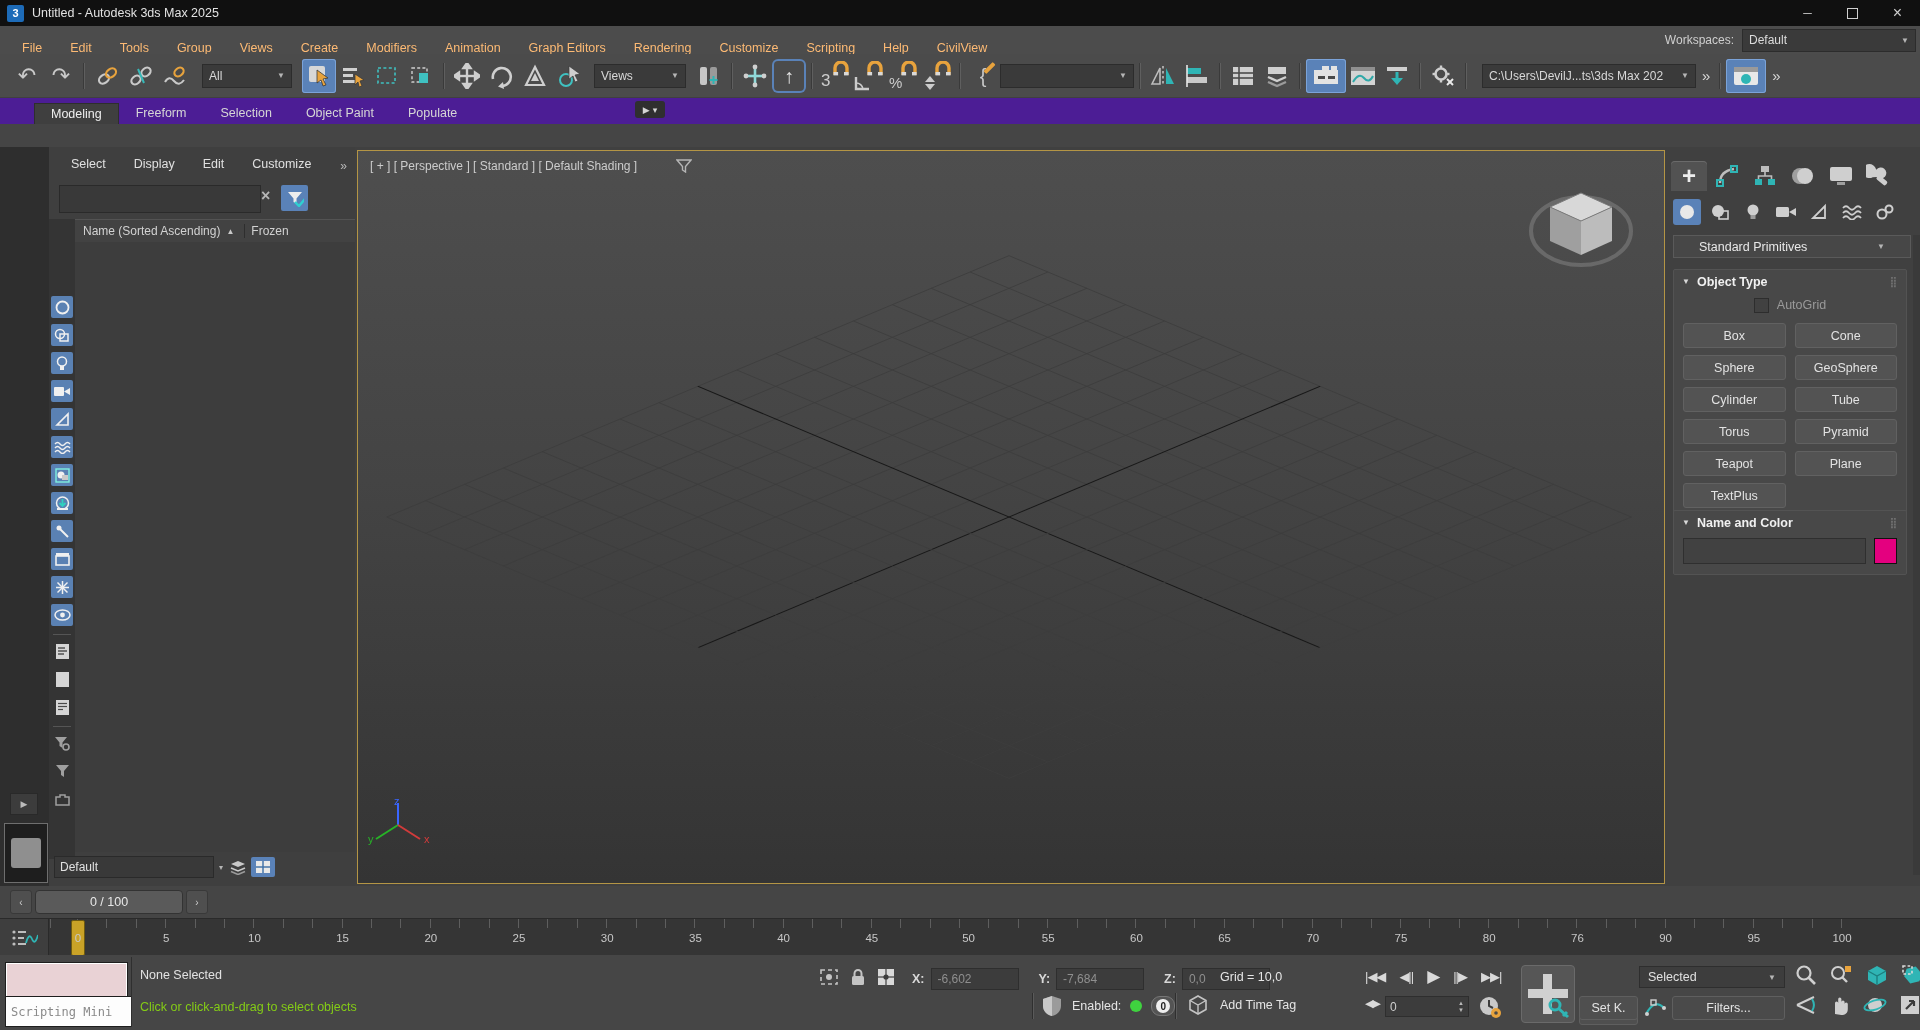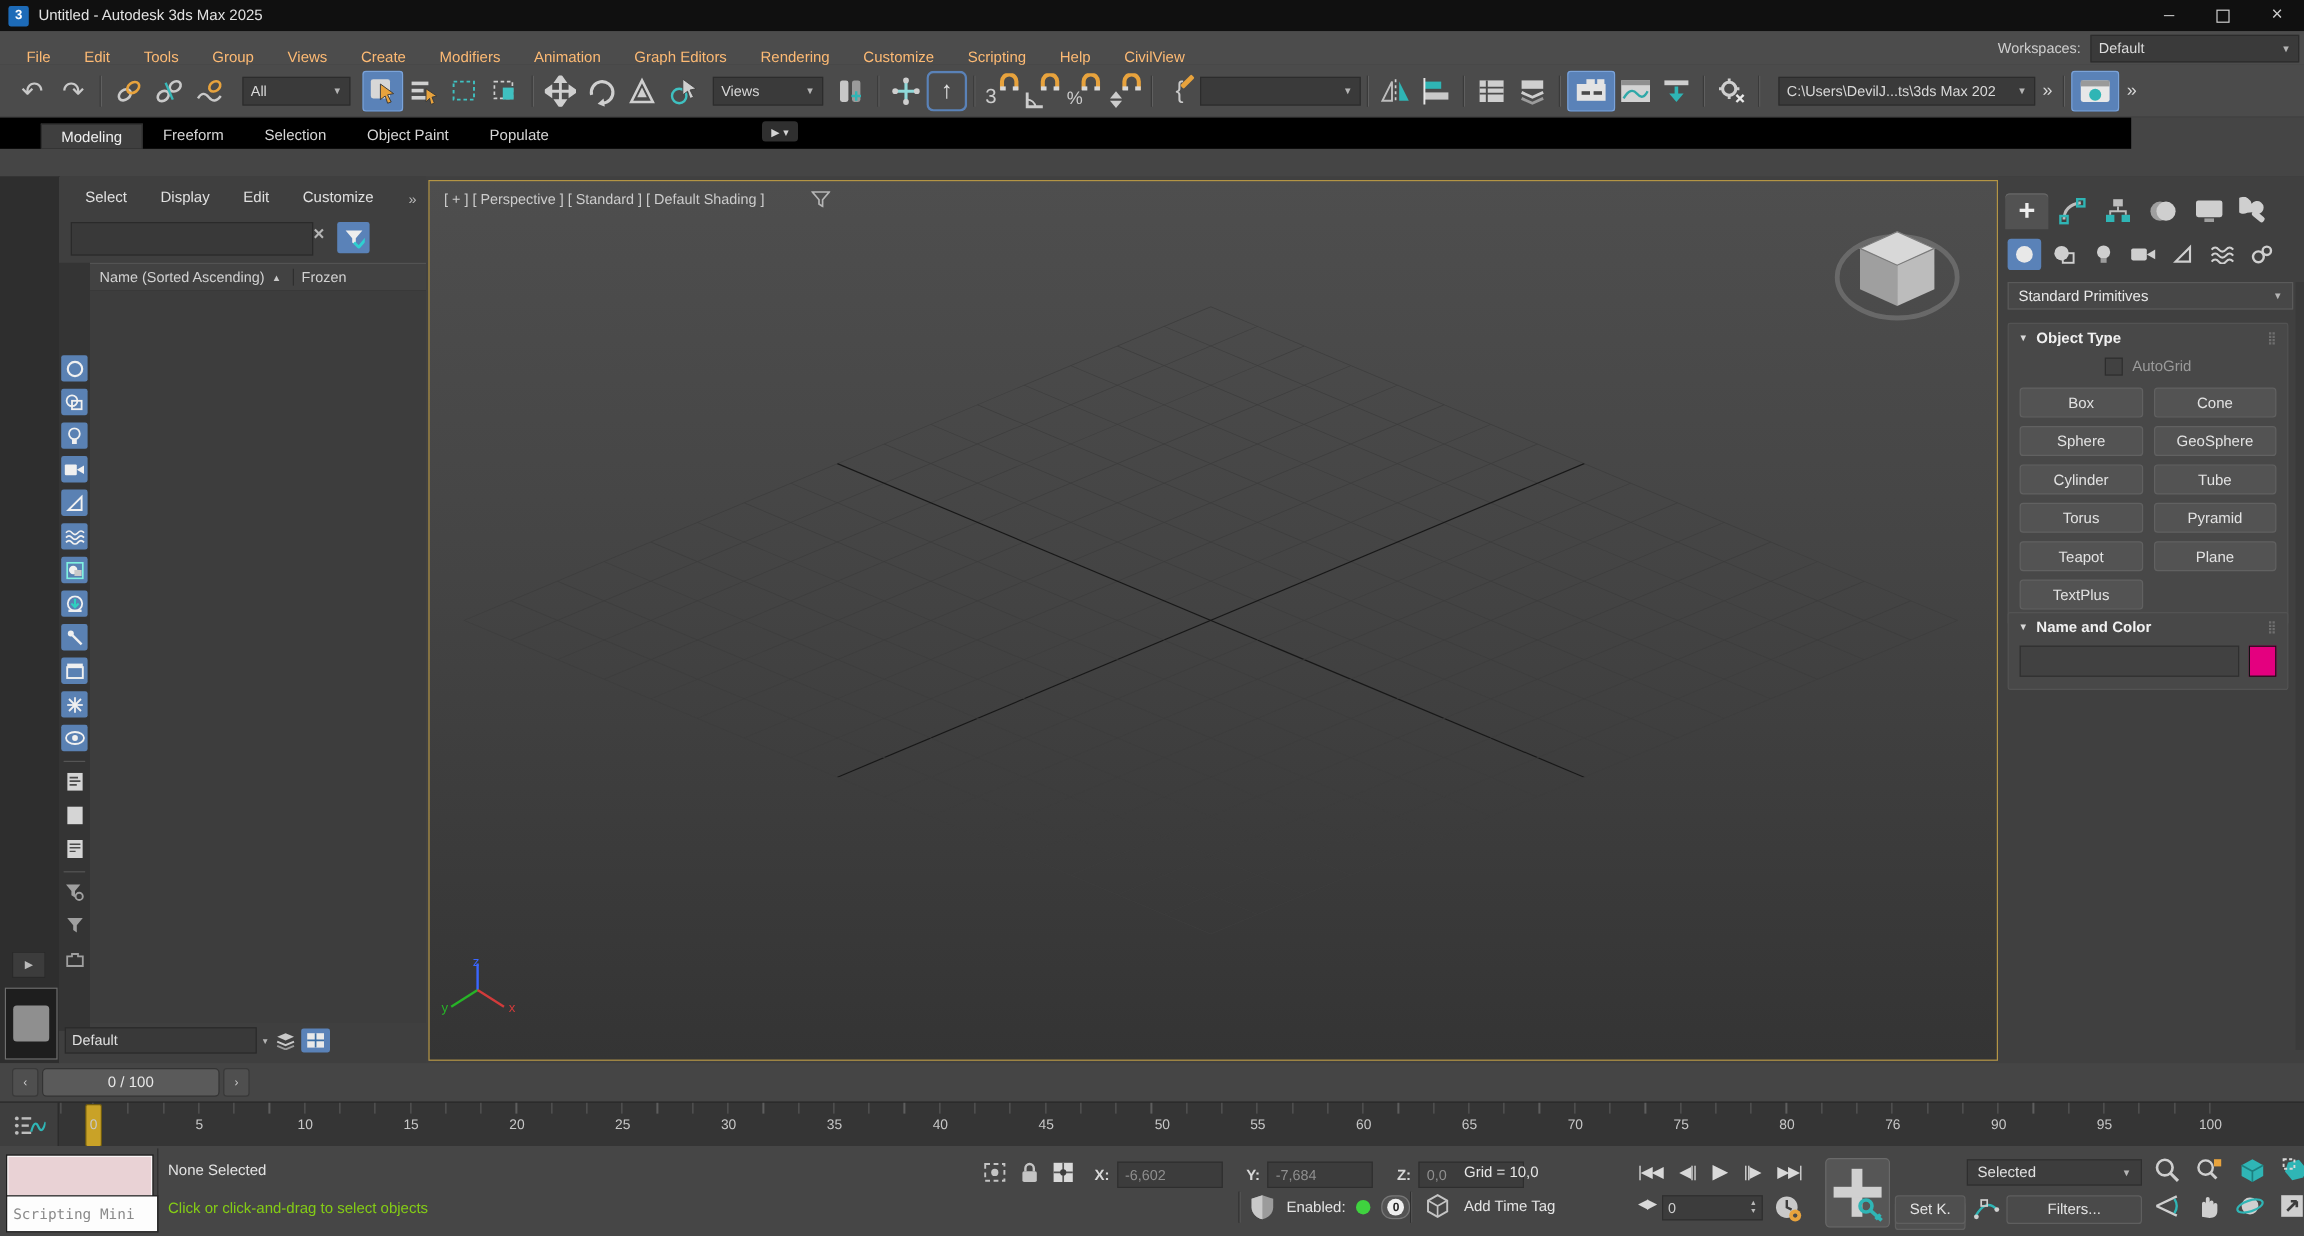"Modeling" #ribbontabs { background: #000000 -> #4c1d95; width: 1776px -> 1920px }
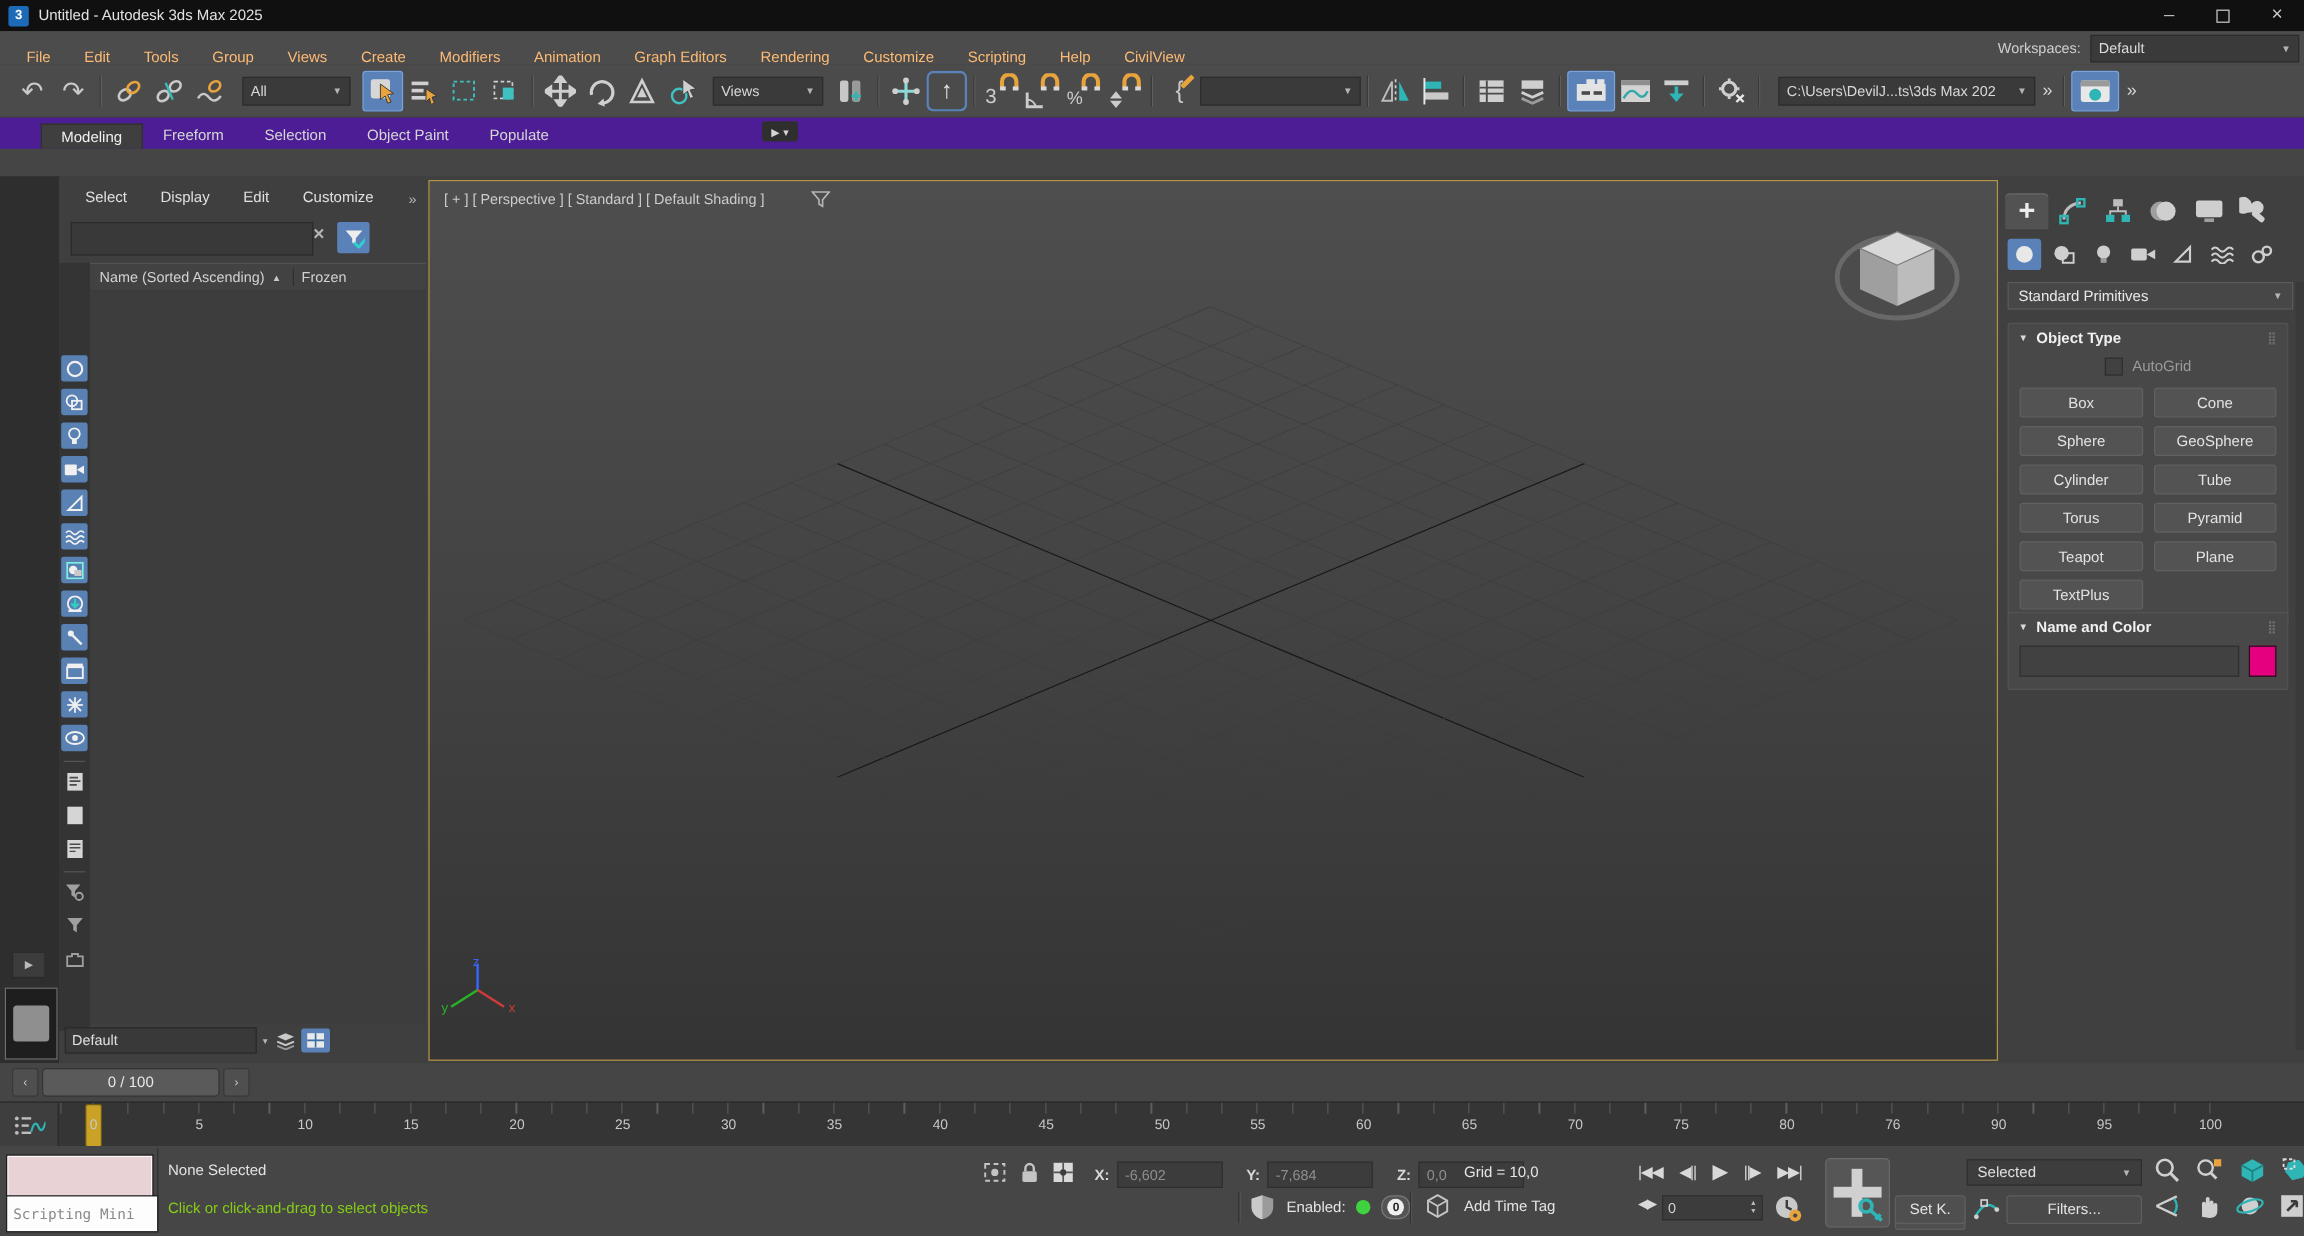"Standard Primitives" #cmddrop { padding: 0 8px -> 0 25px }
